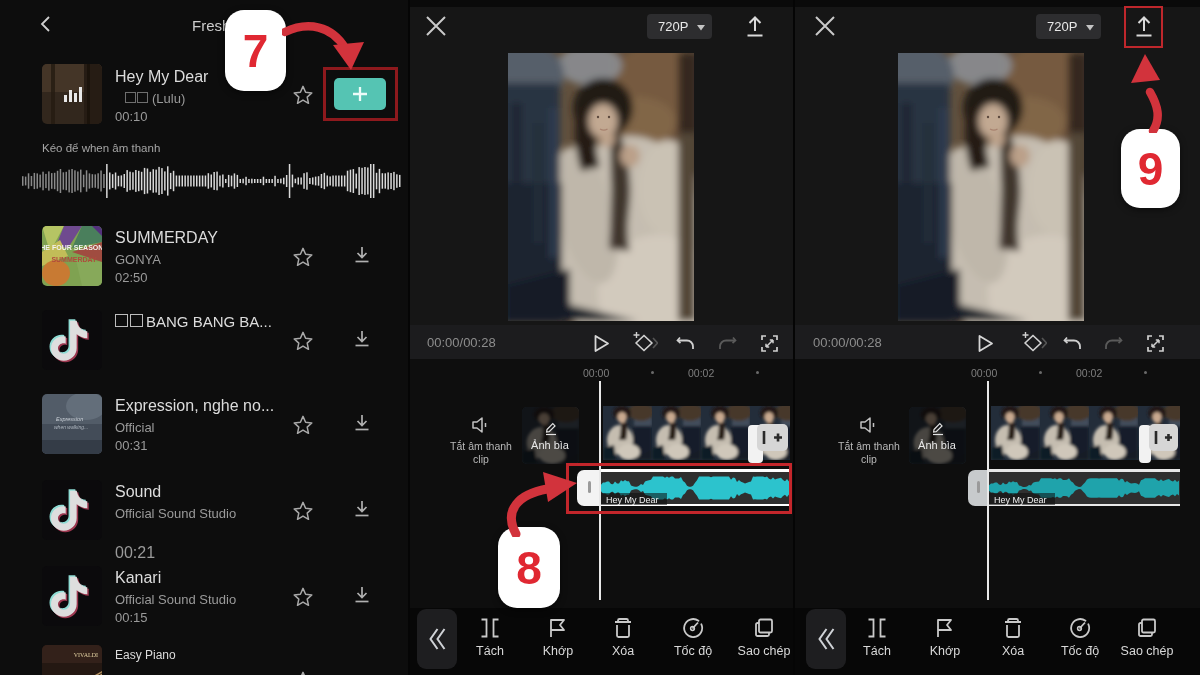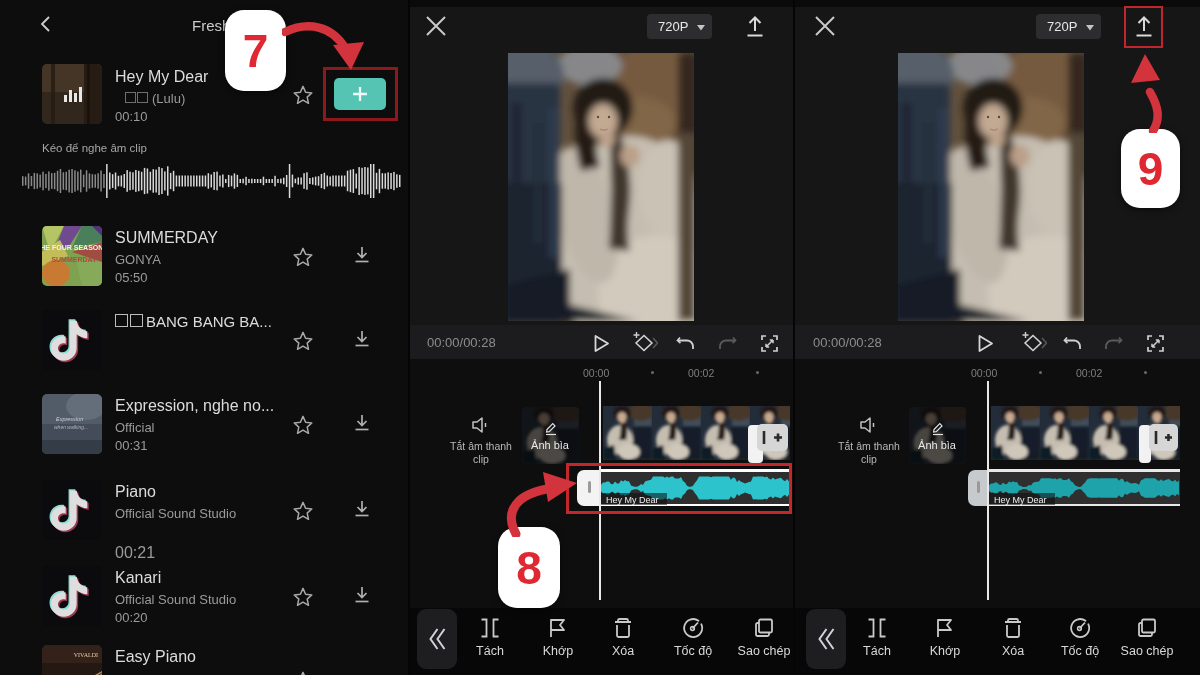"Kéo để nghe âm clip" div.t { text: nghe âm clip -> when âm thanh }
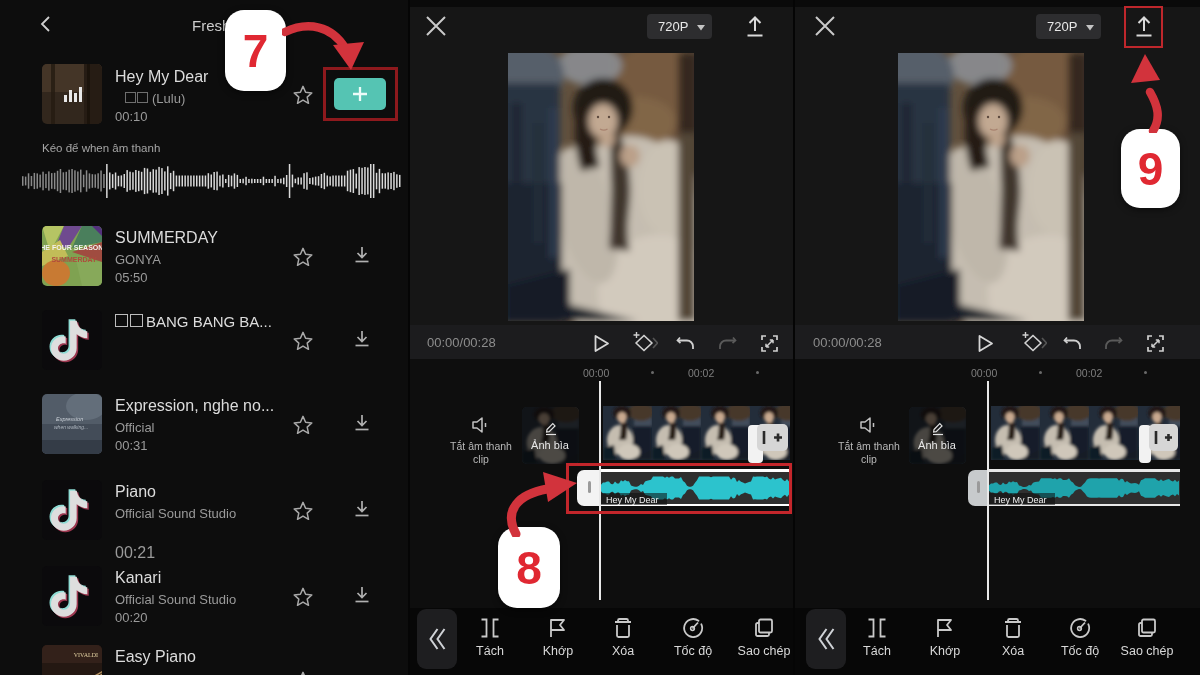"05:50" div.t { text: 05:50 -> 02:50 }
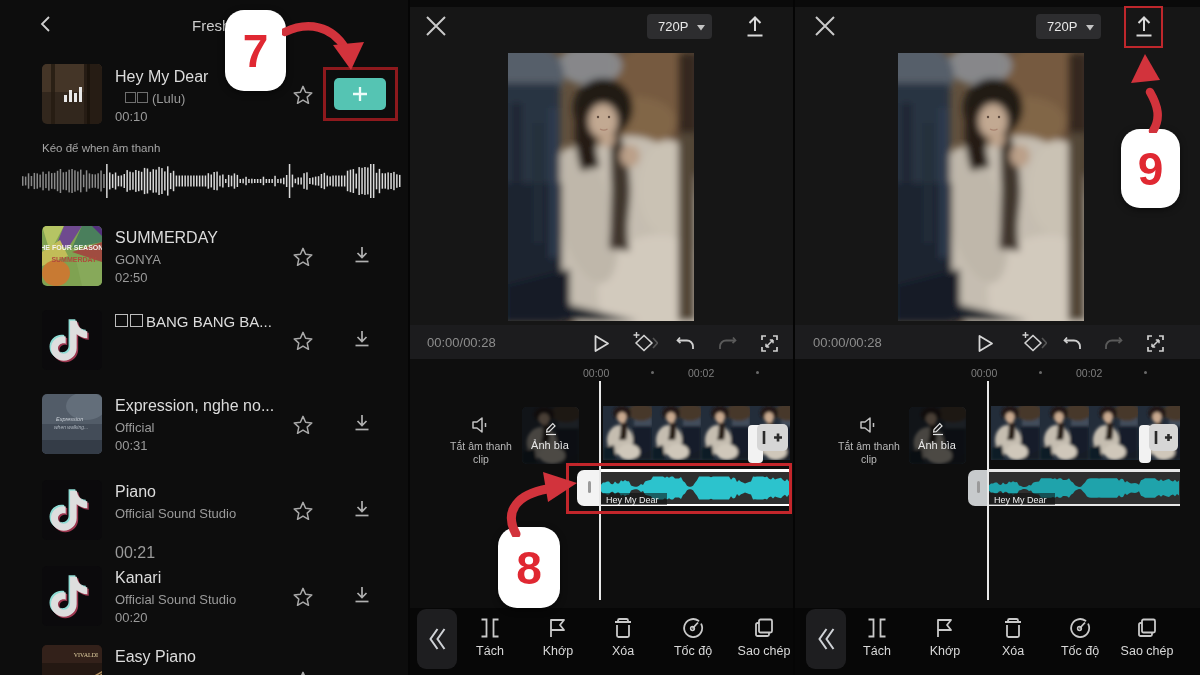"Piano" div.t { text: Piano -> Sound }
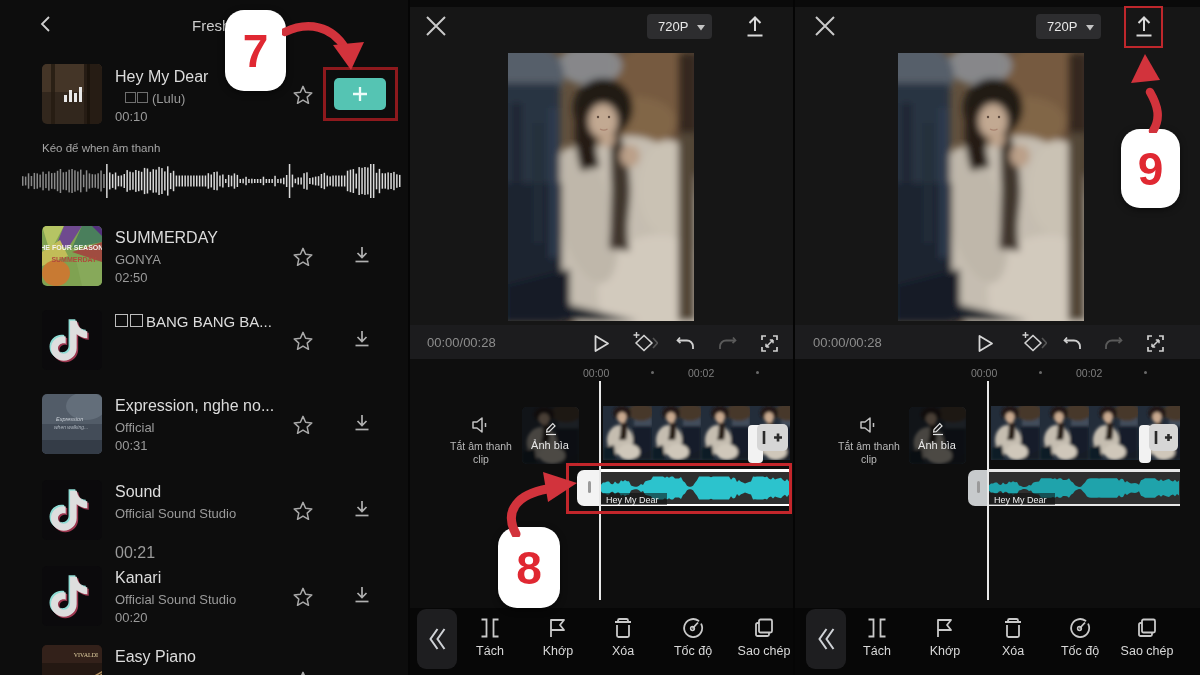"00:20" div.t { text: 00:20 -> 00:15 }
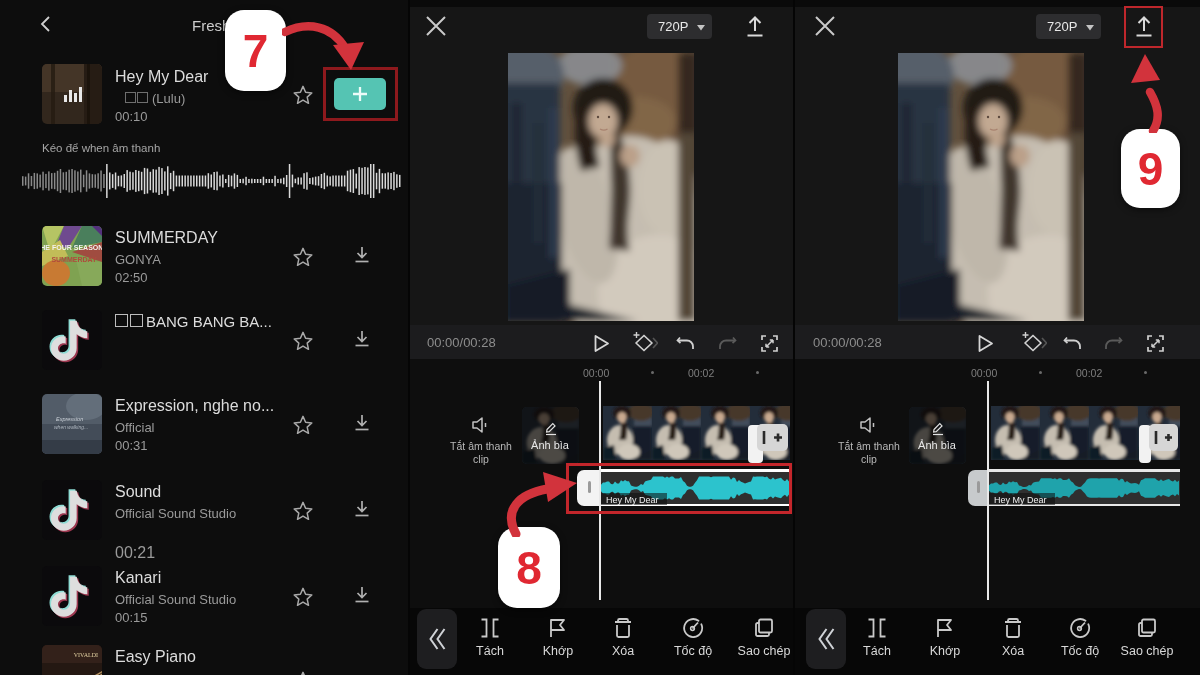"Easy Piano" div.t { font-size: 16px -> 12px }
